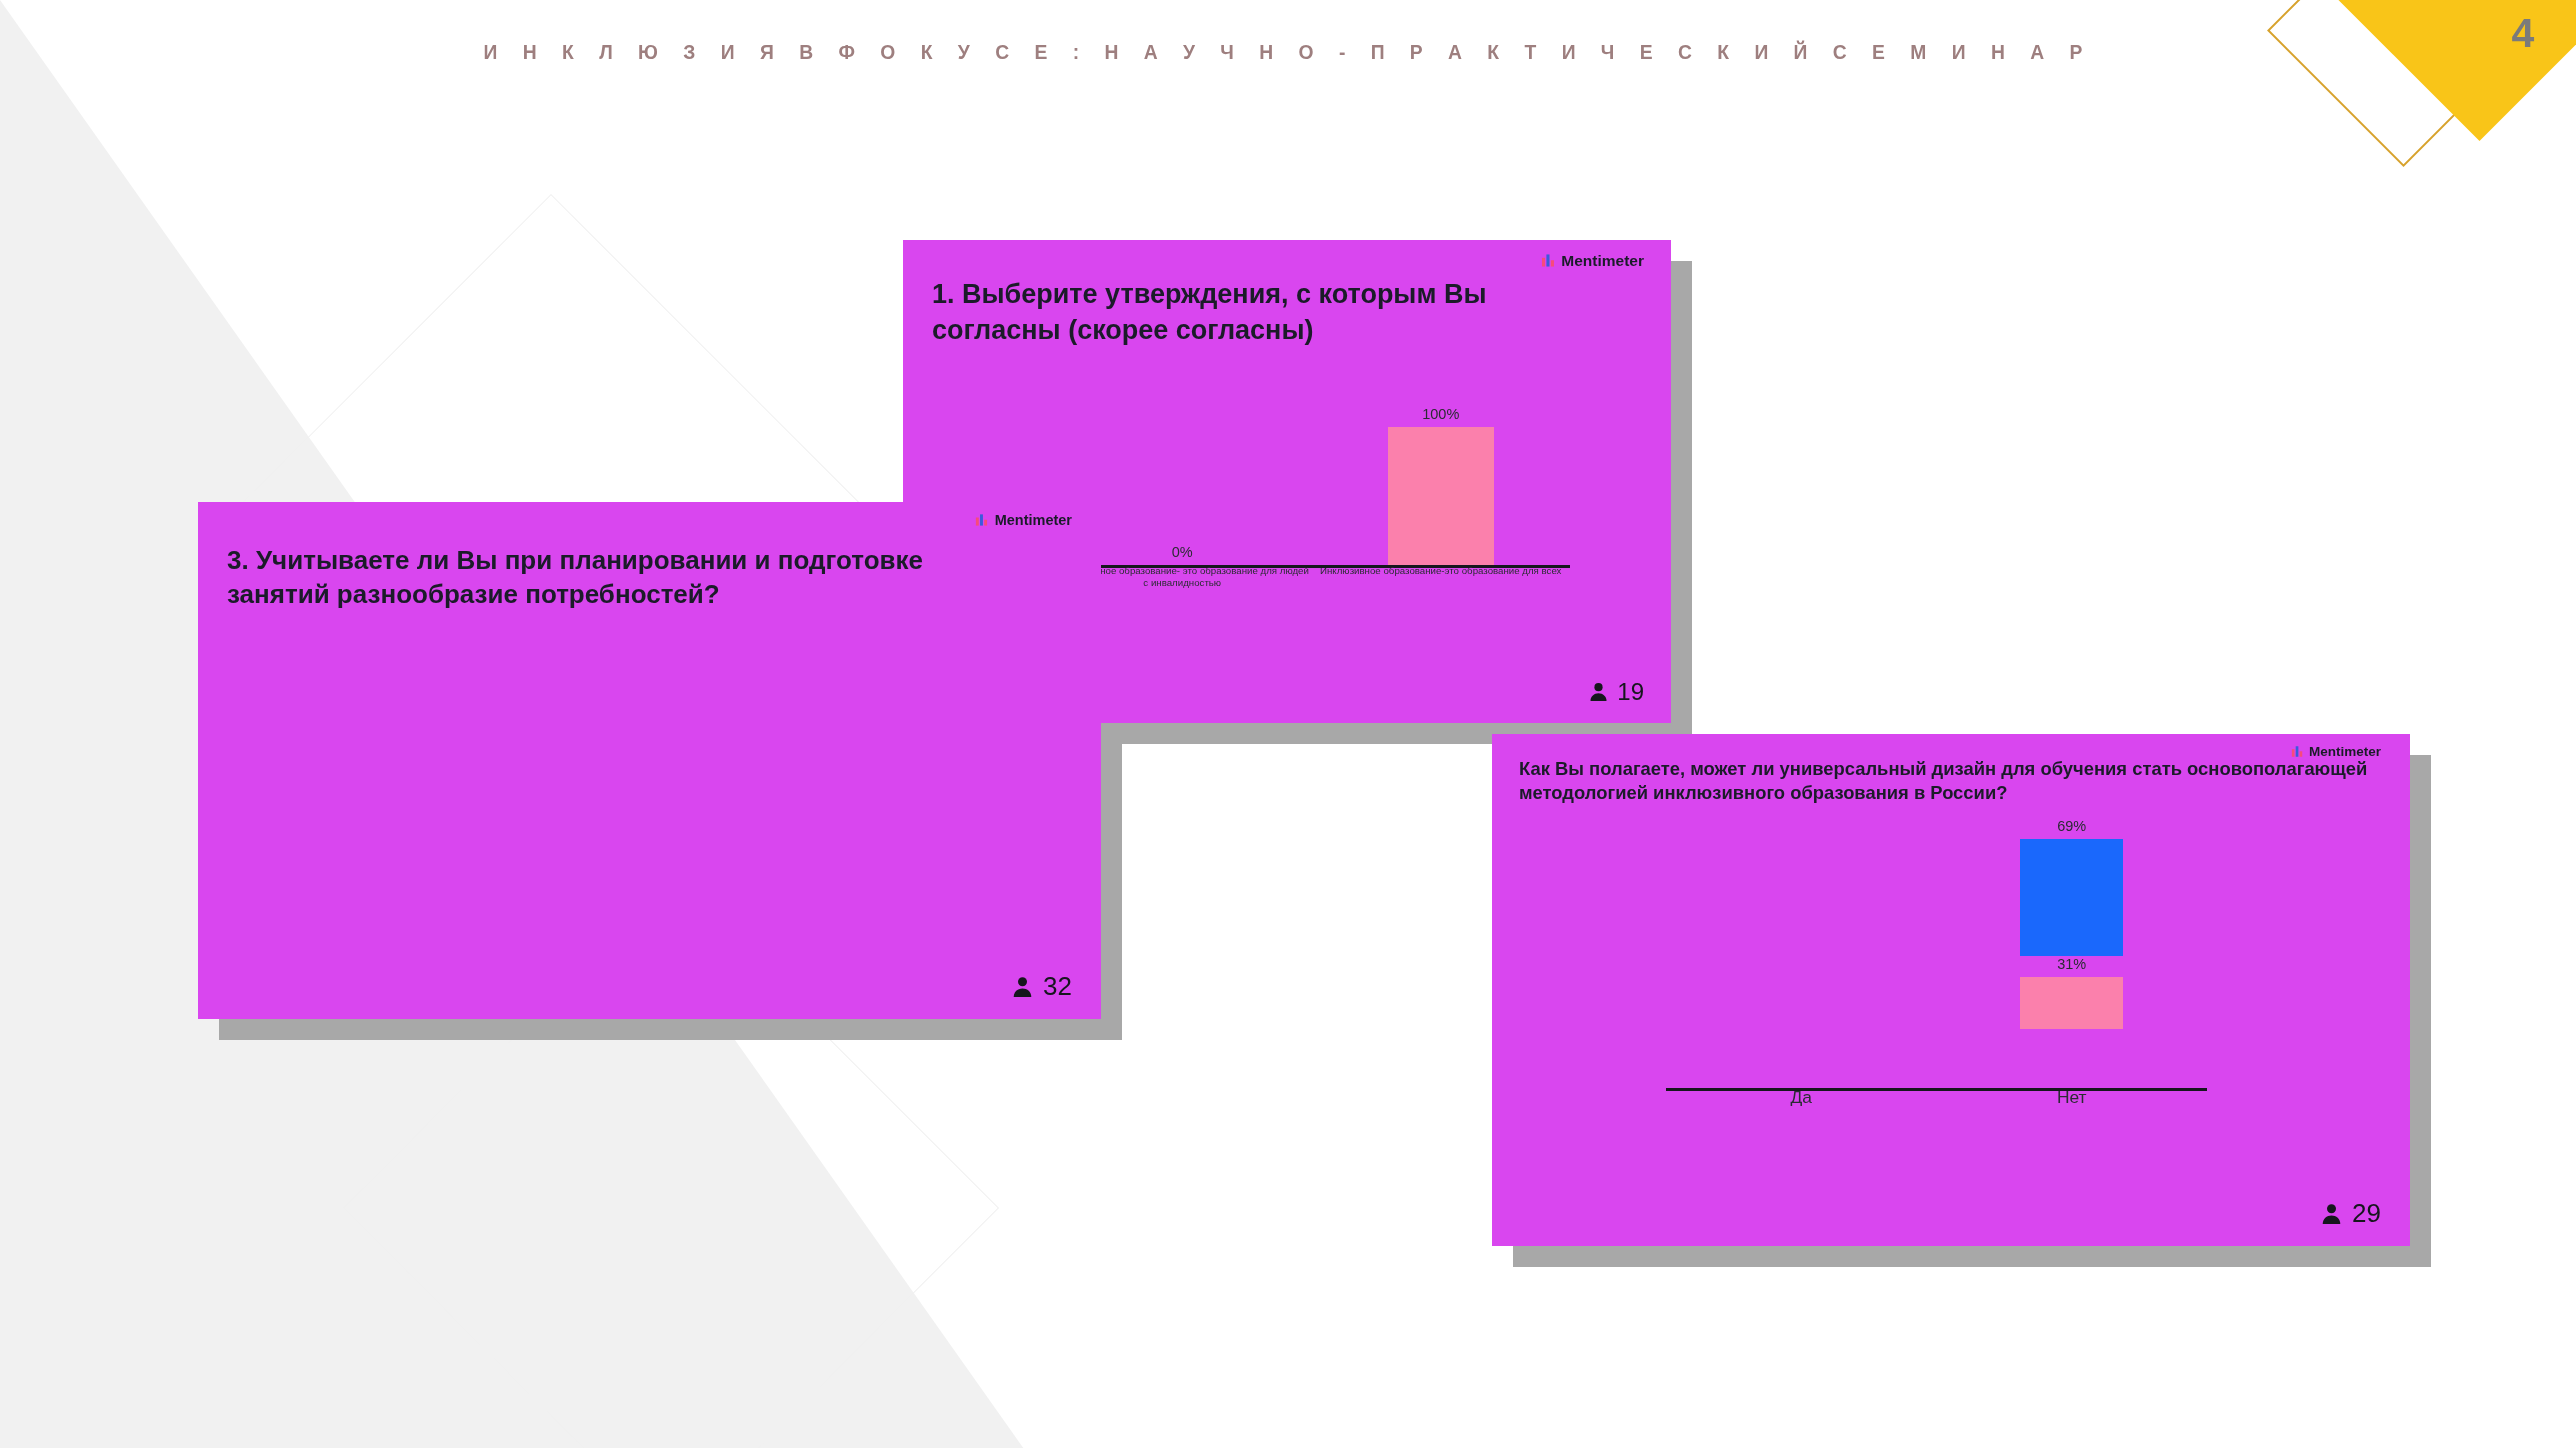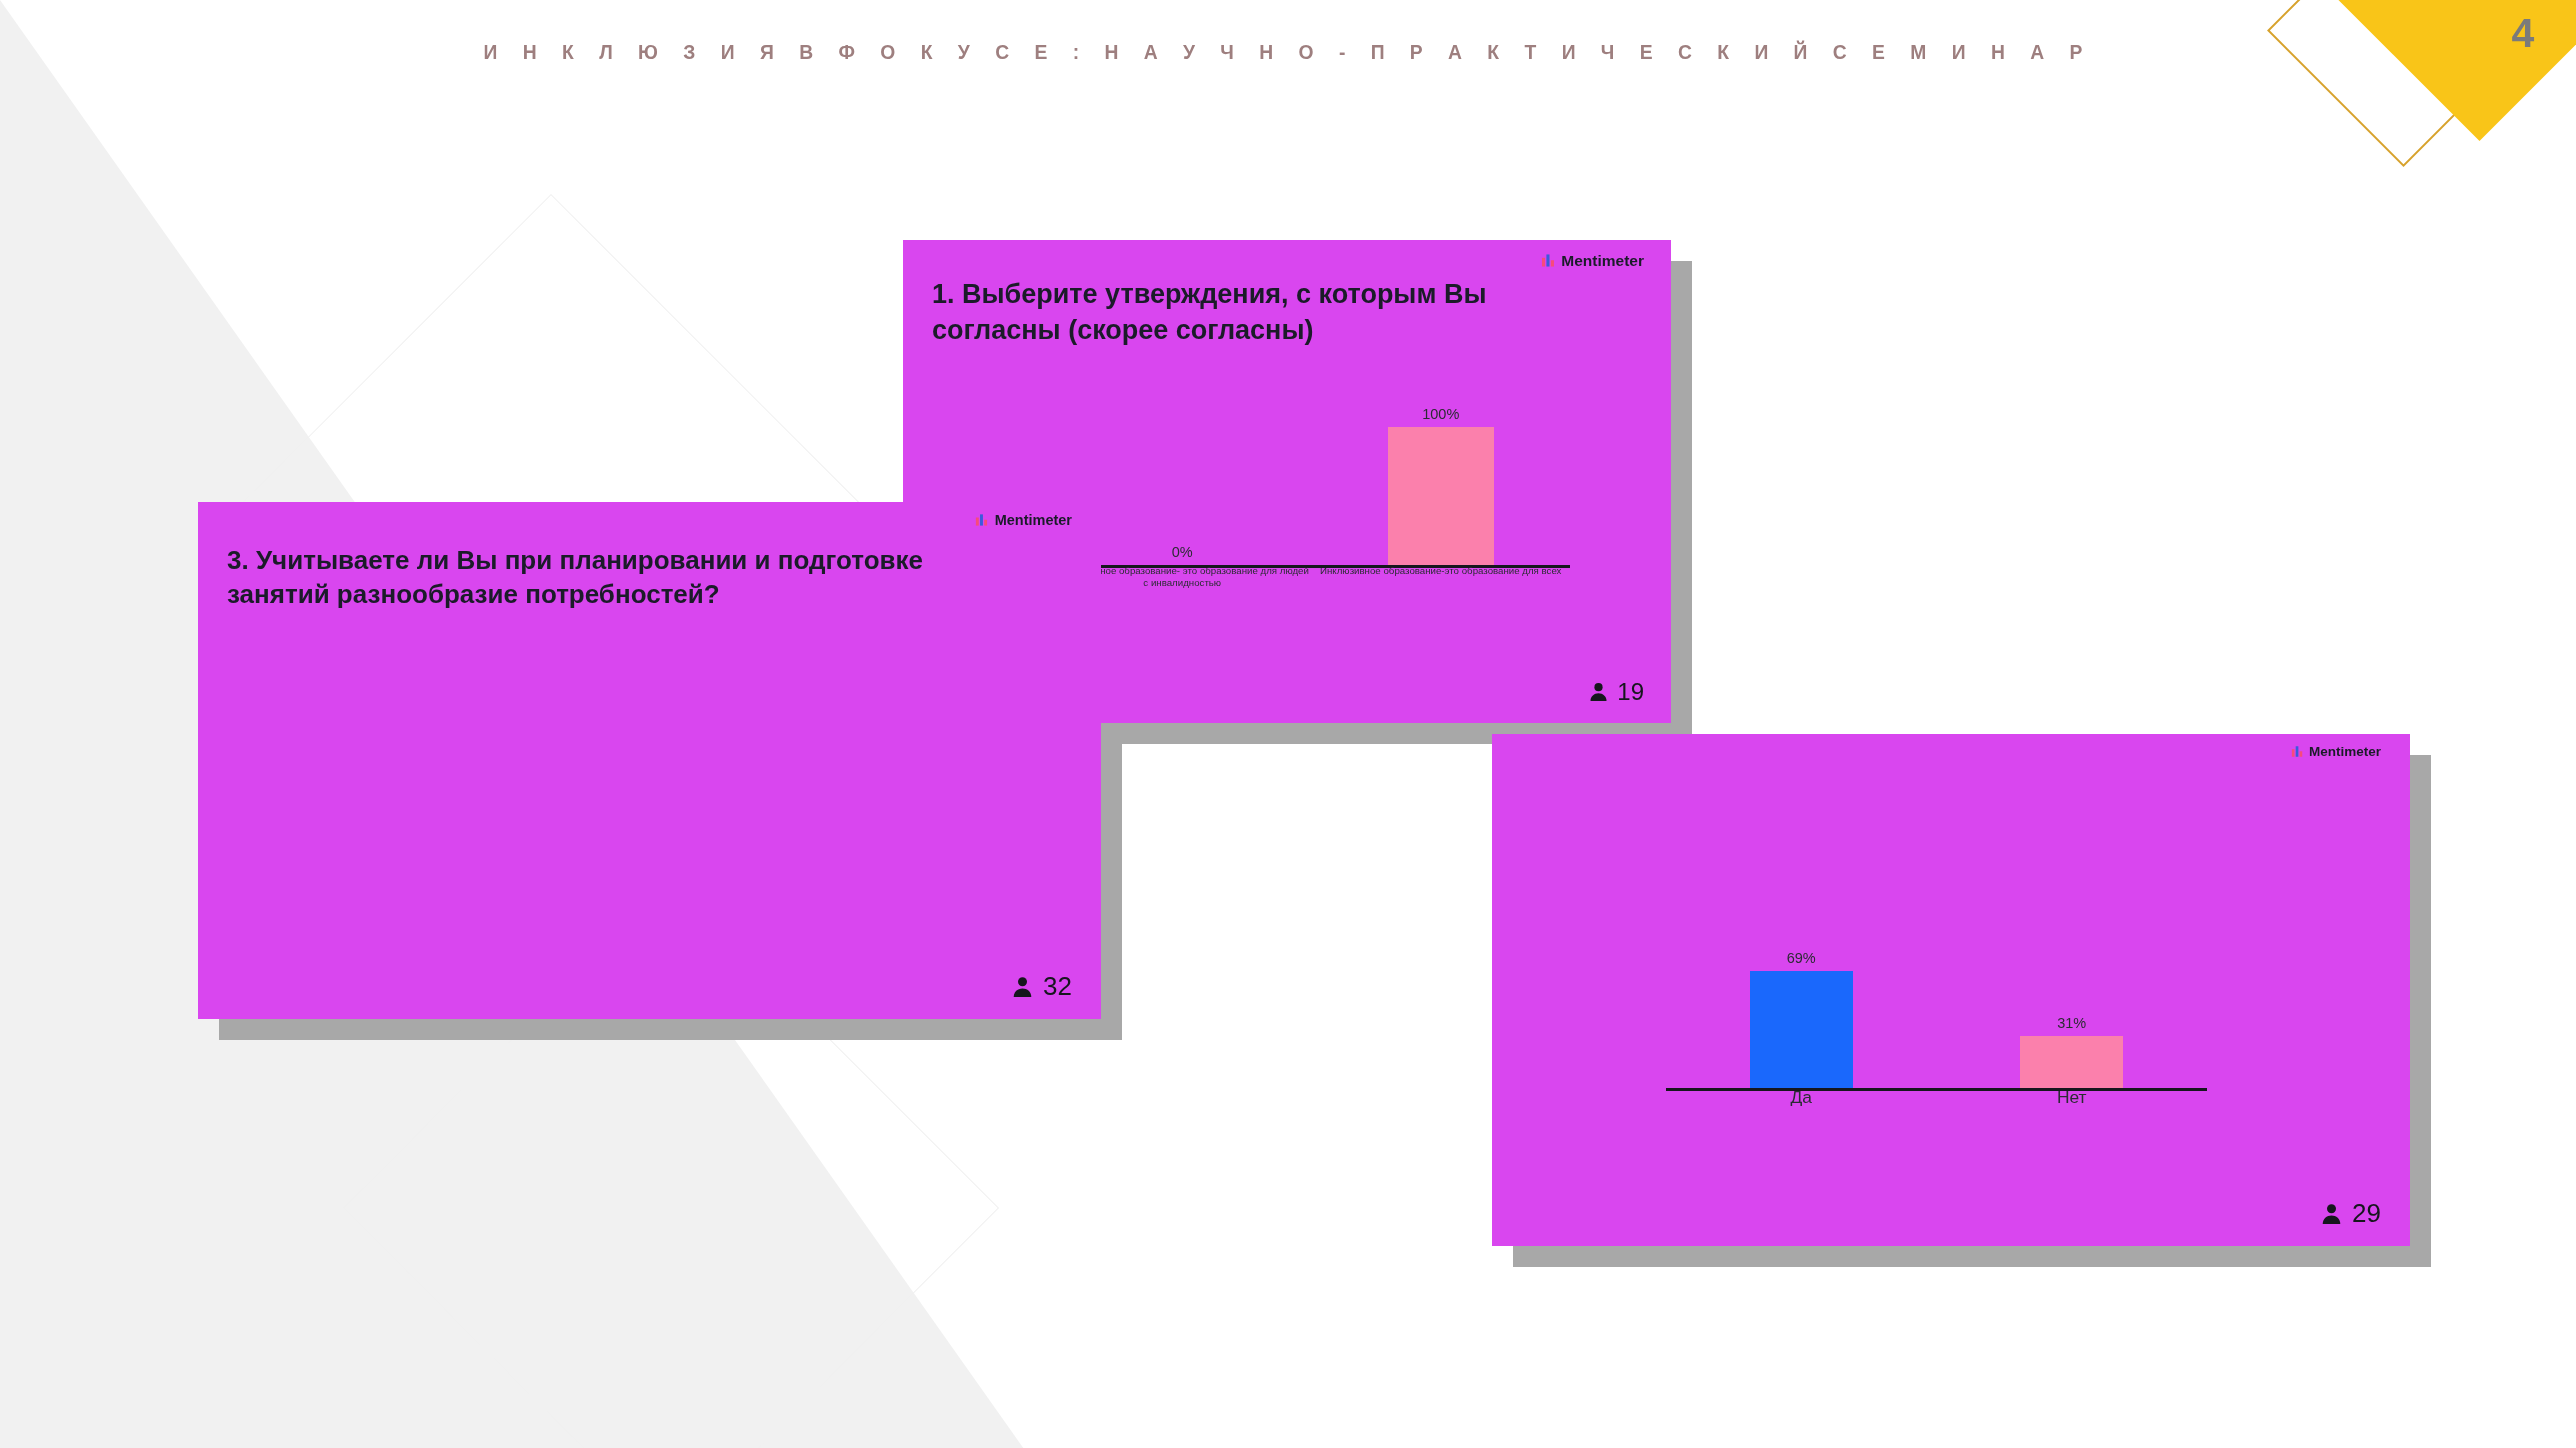"Как Вы полагаете, может ли" div.q-title { html: none -> <div>Как Вы полагаете, может ли универсальный дизайн для обучения стать основополагающей методологией инклюзивного образования в России?</div> }
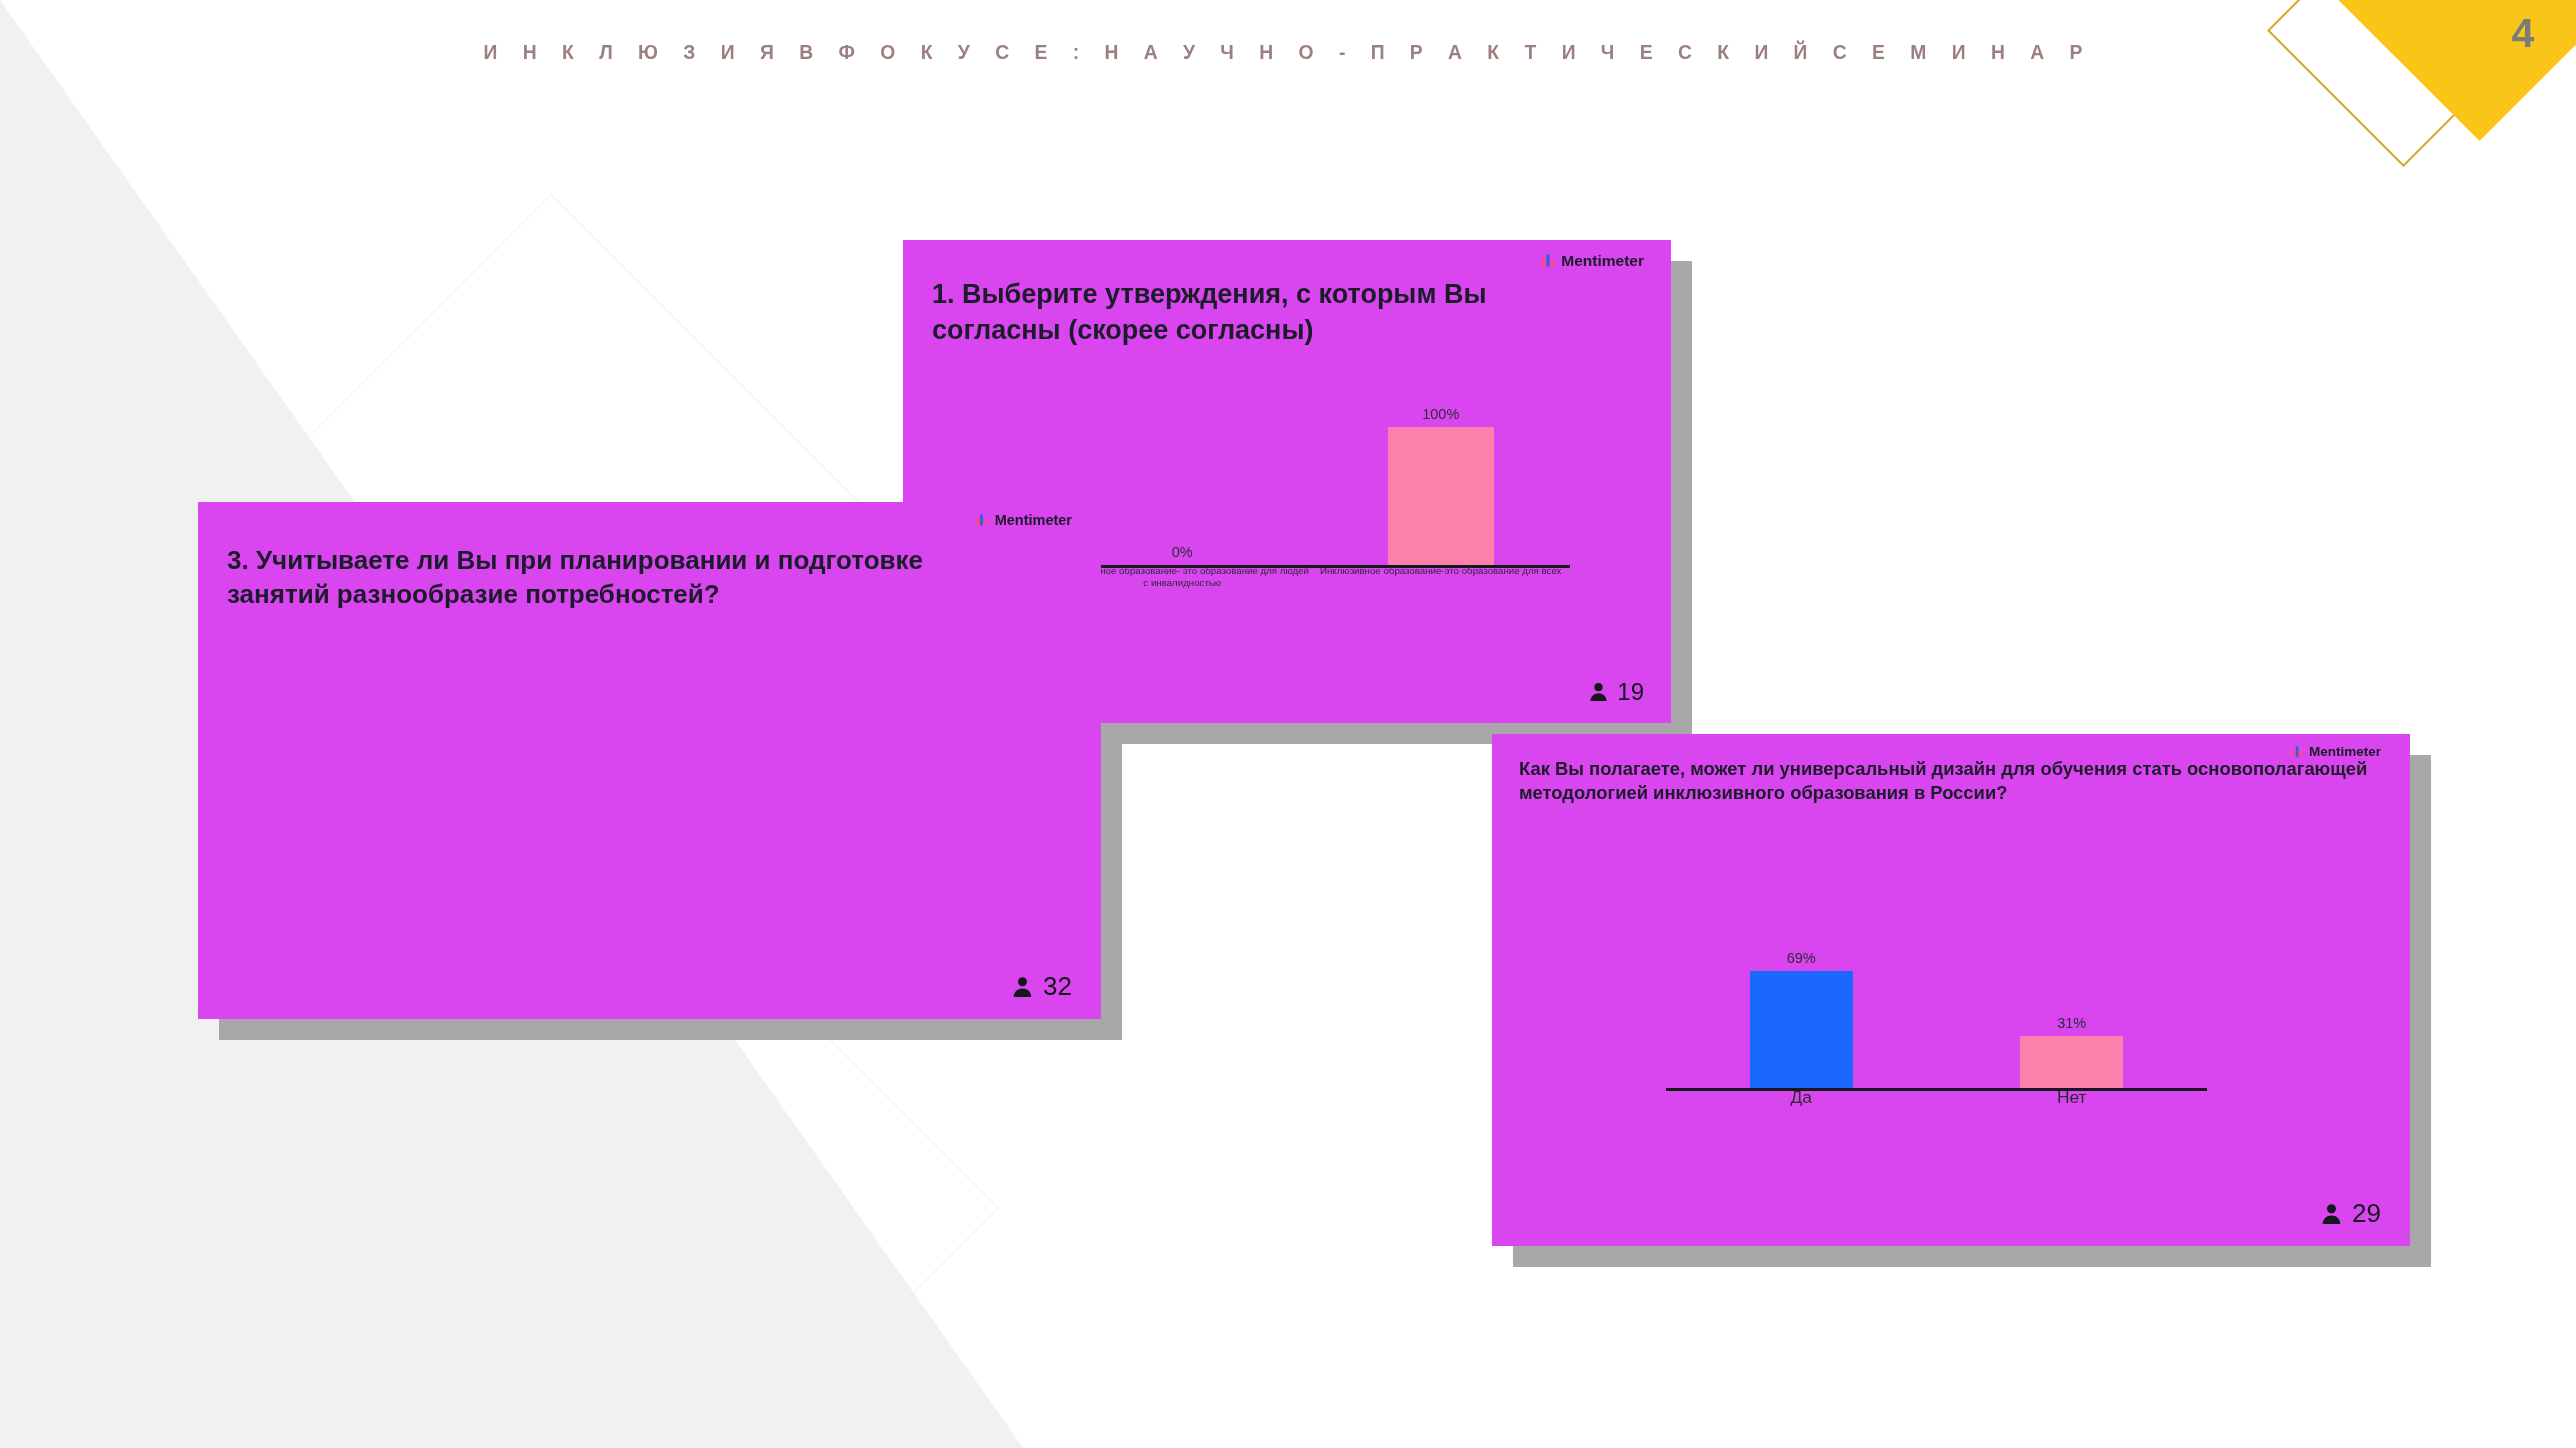"69%" #card-4 .bars { flex-direction: none -> column }
